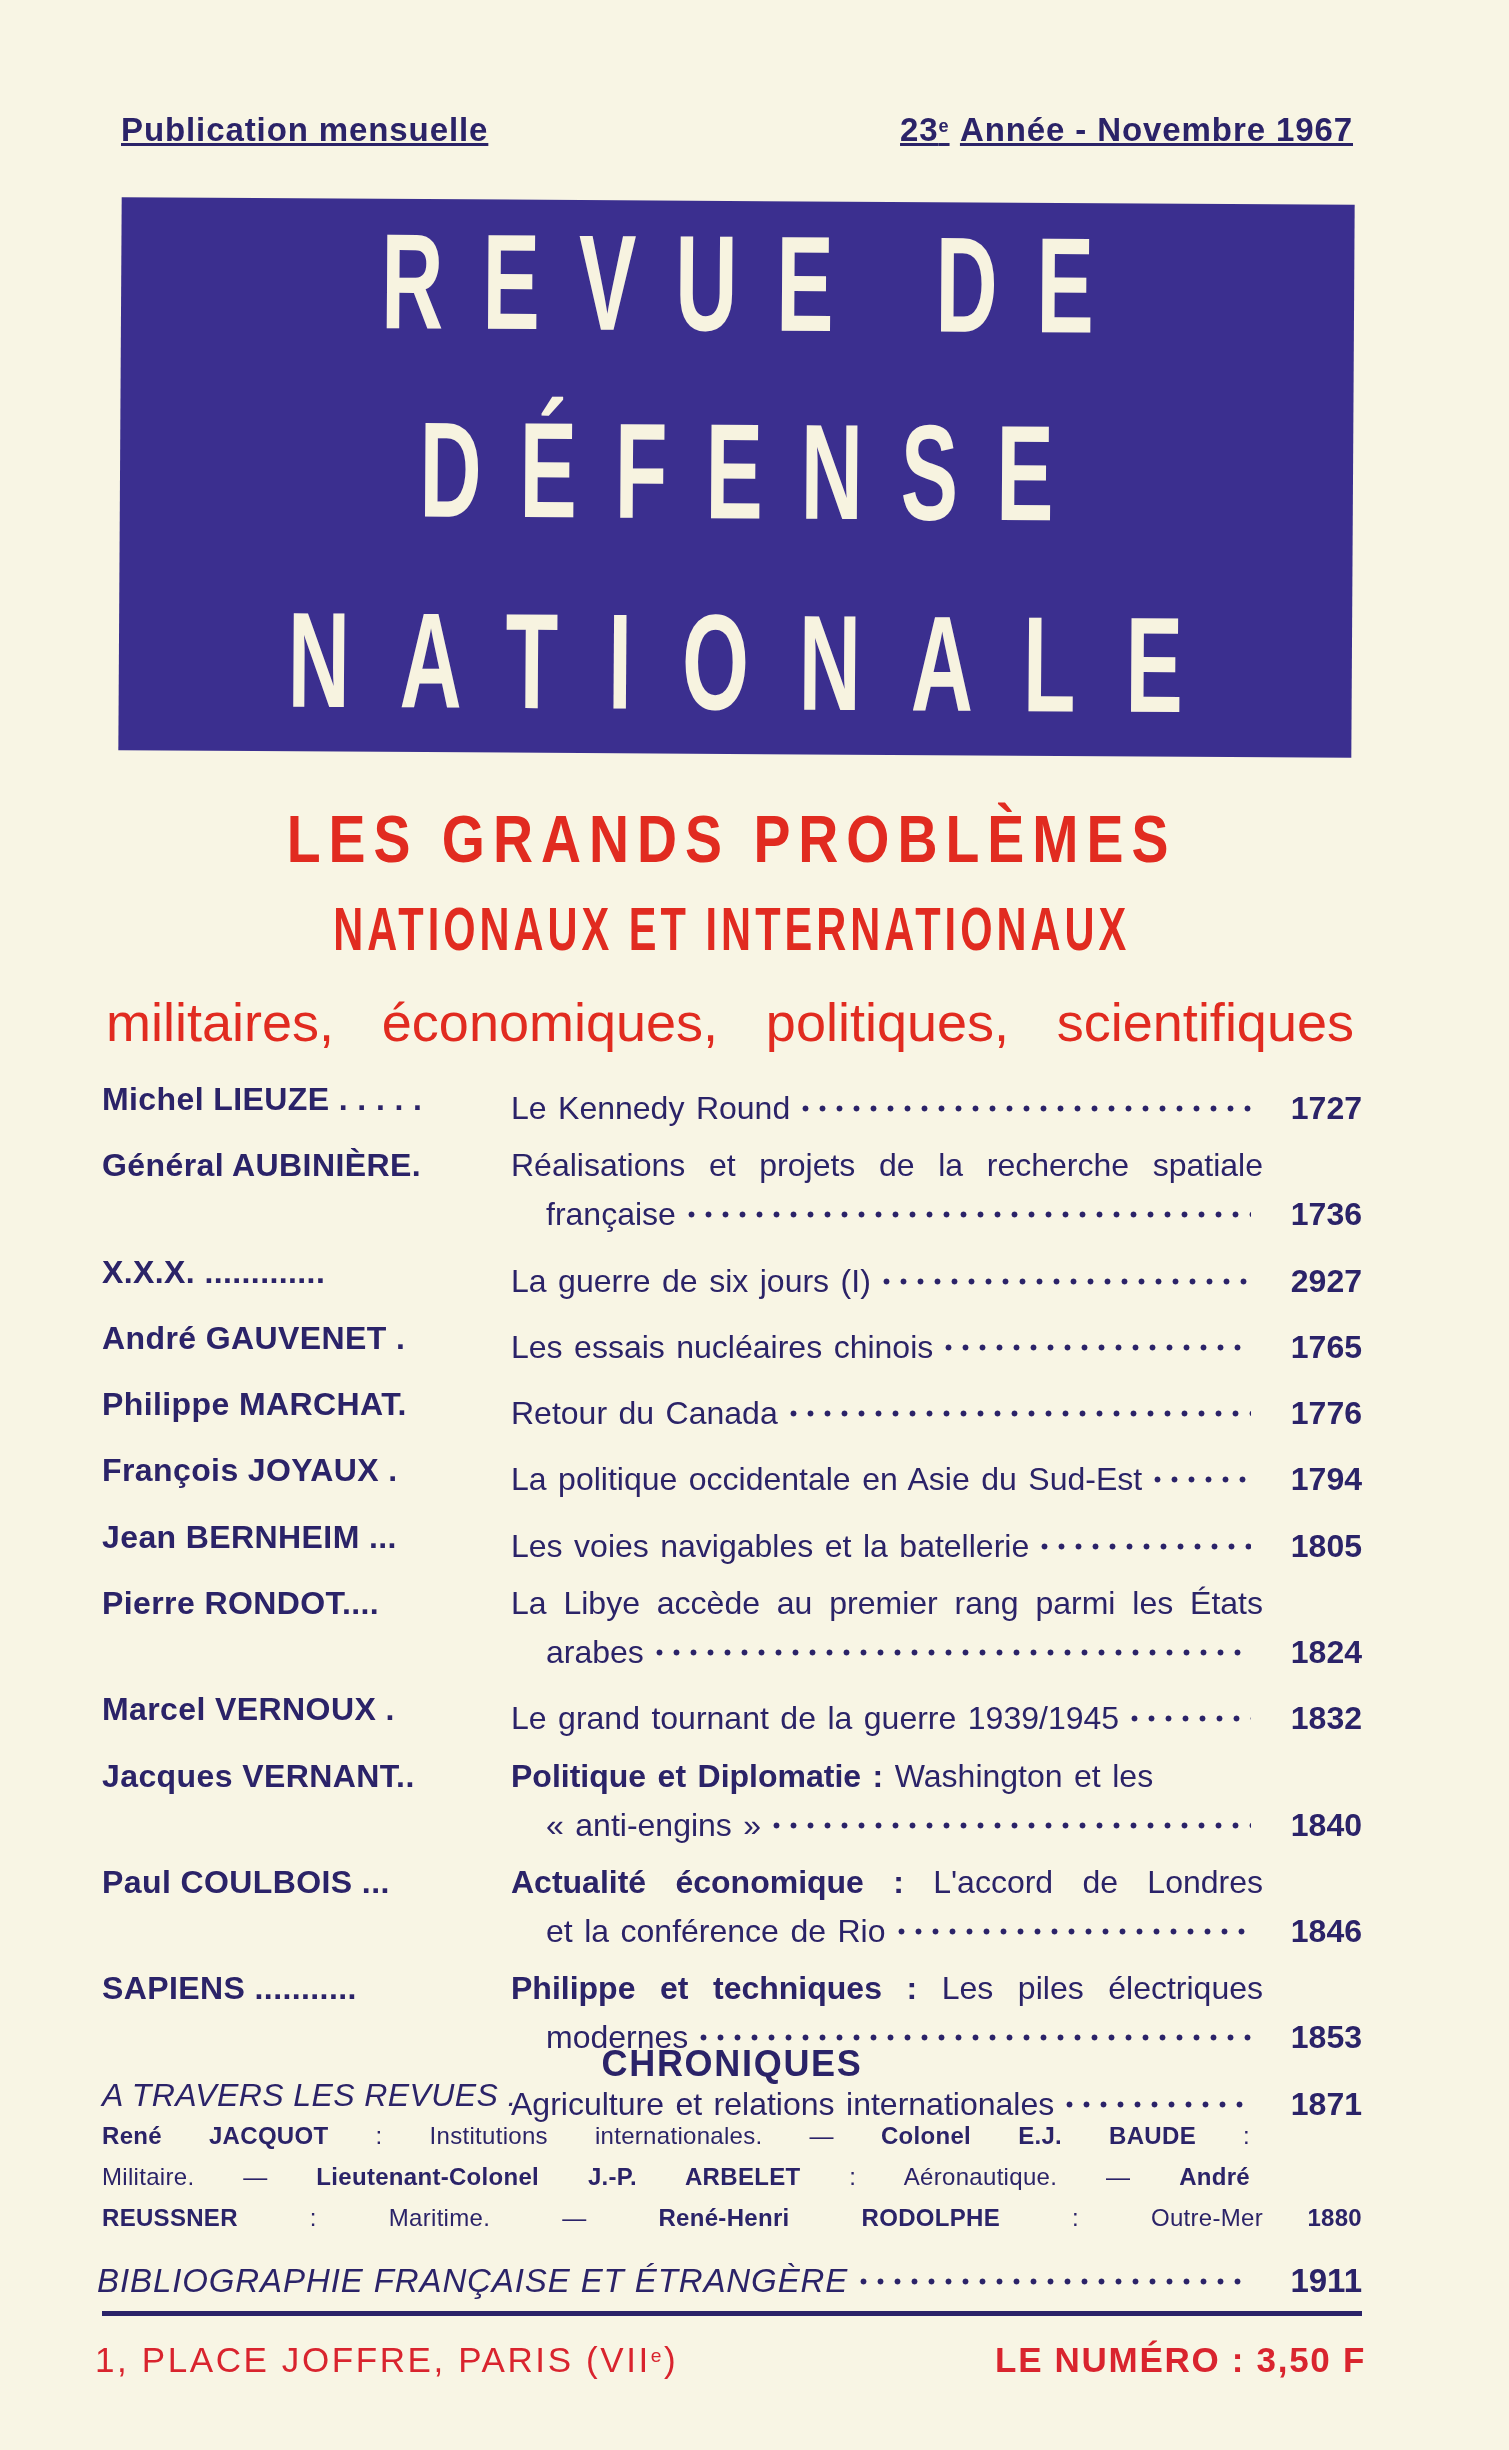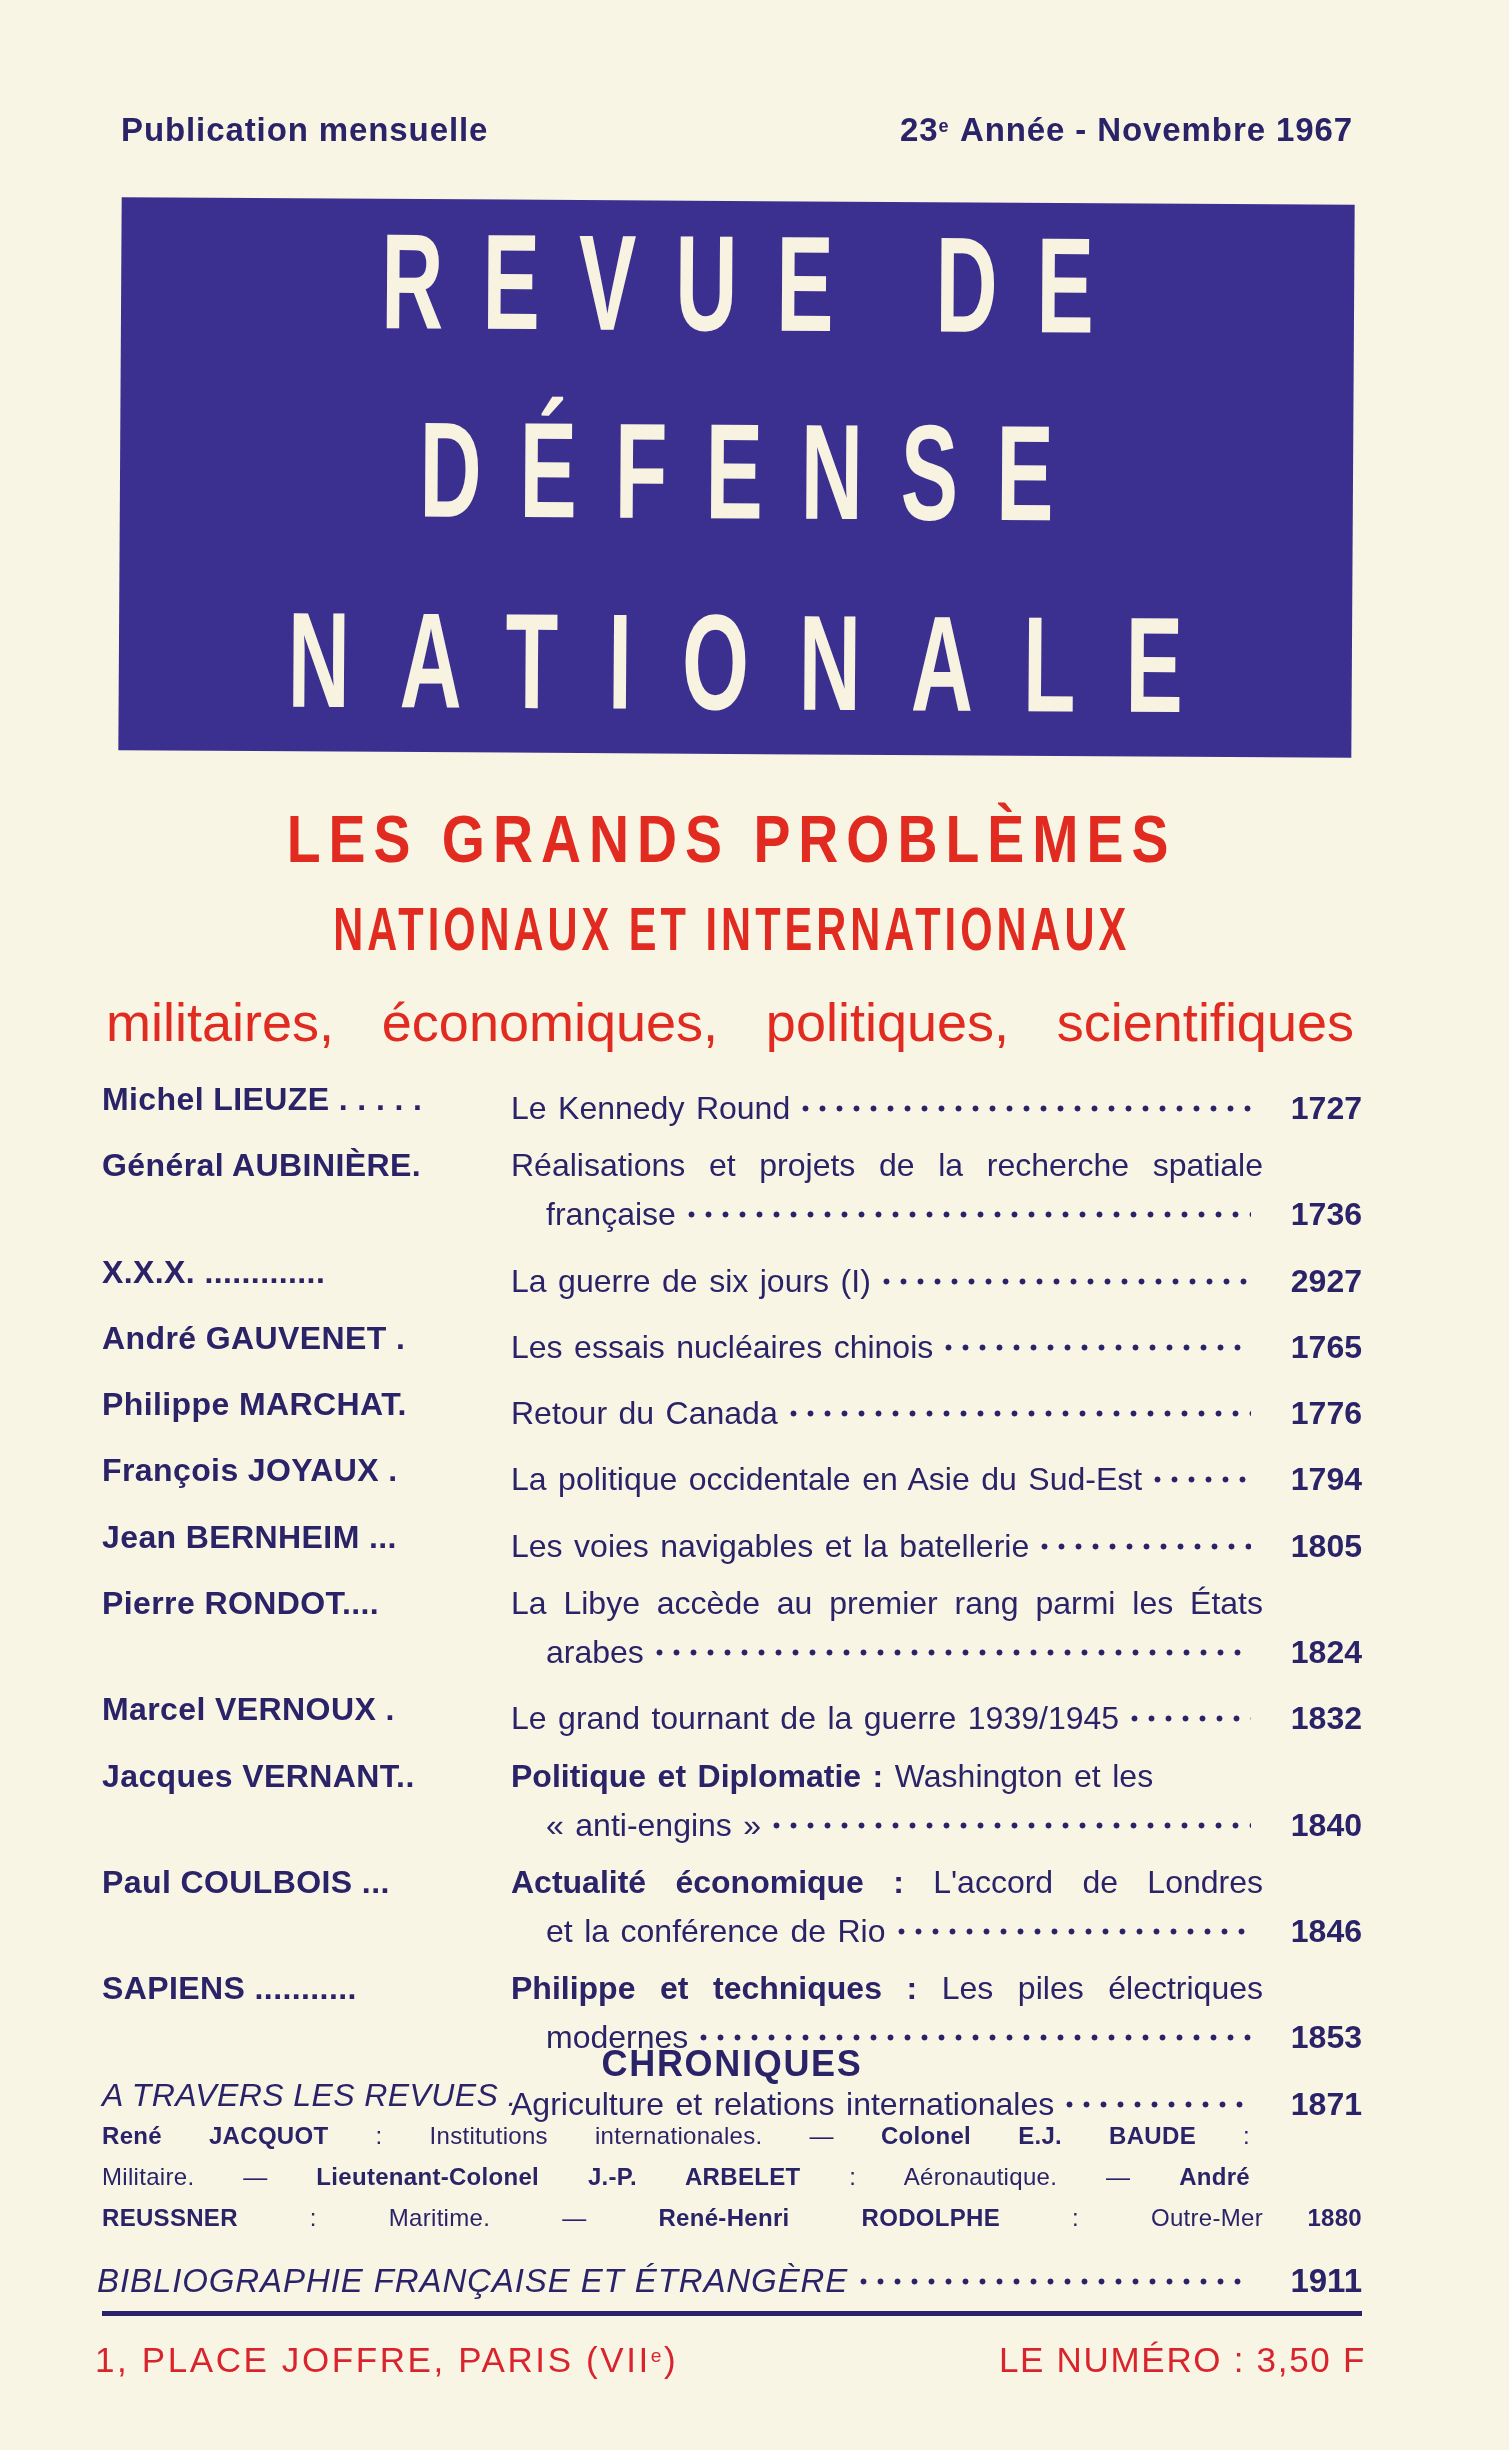"Publication mensuelle" .header { text-decoration: none -> underline }
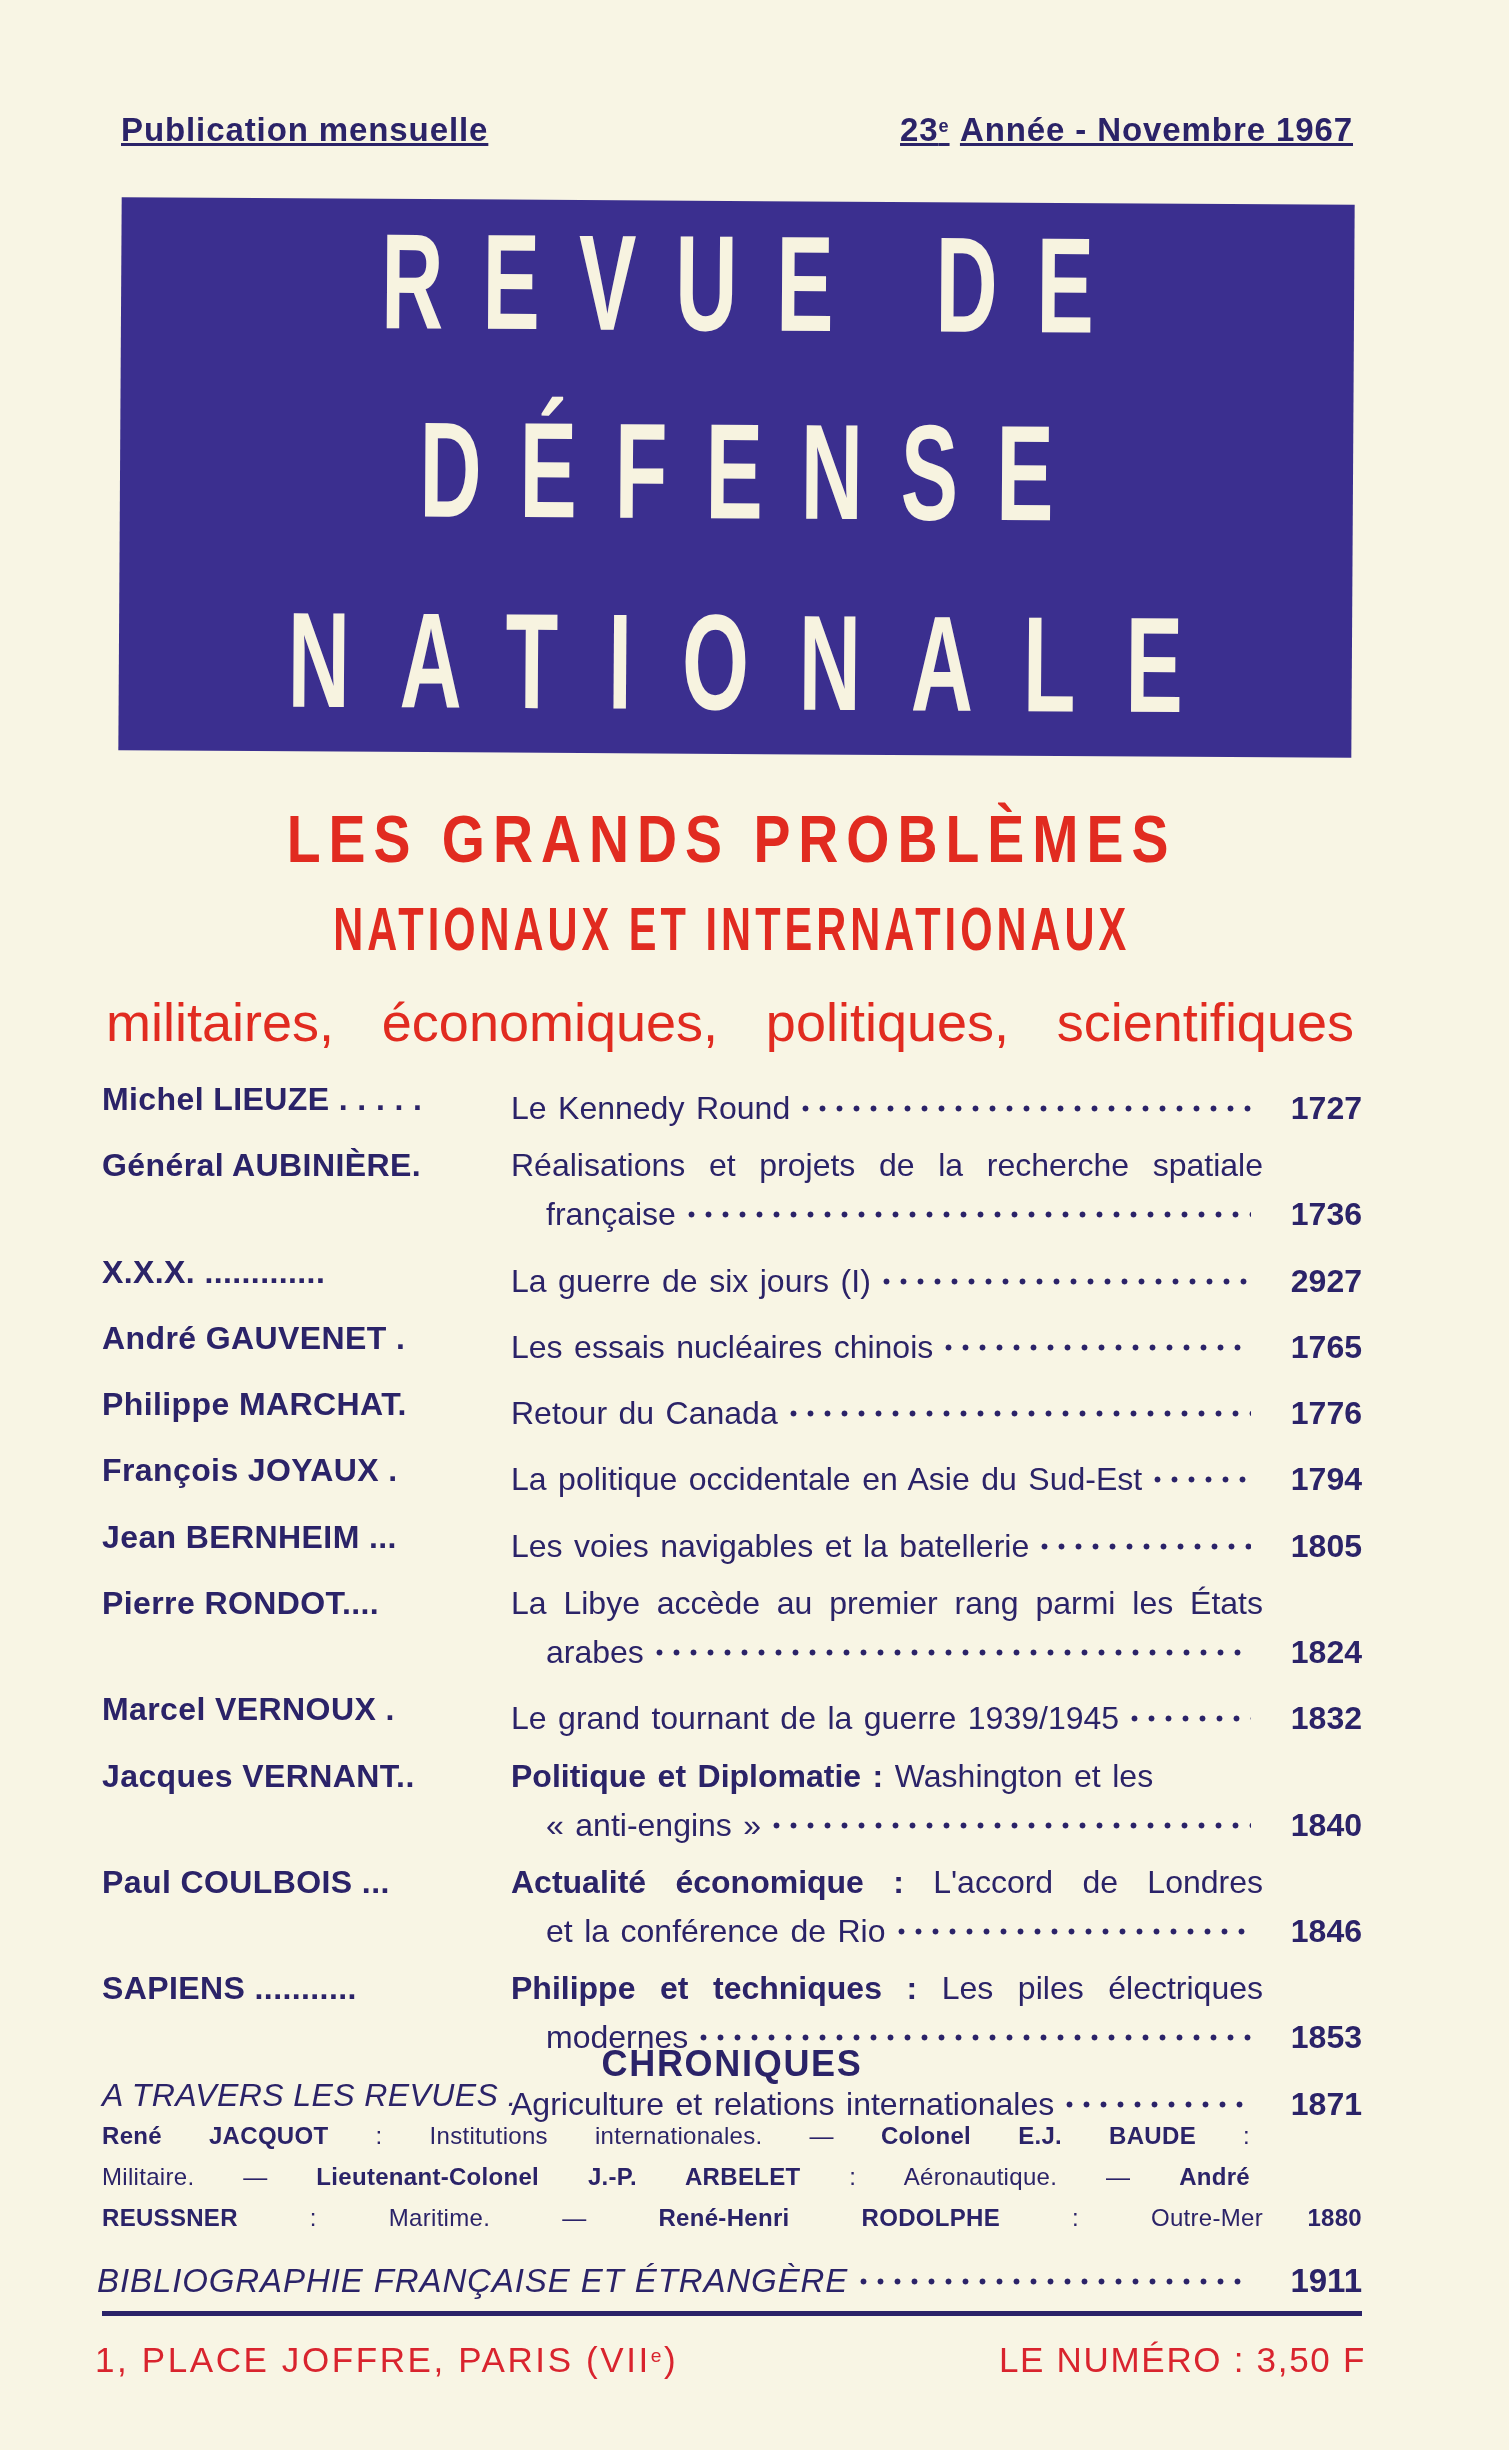"LE NUMÉRO : 3,50 F" .price { font-weight: normal -> bold }
